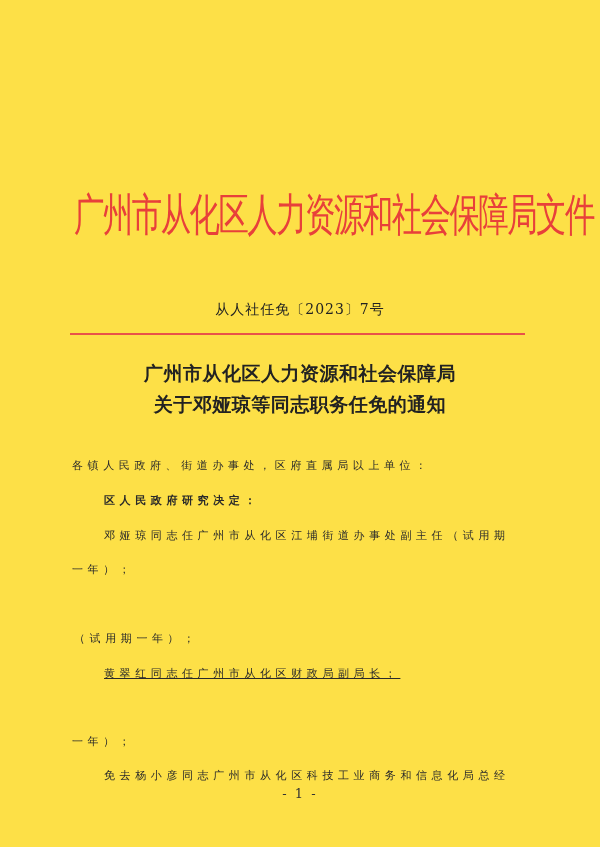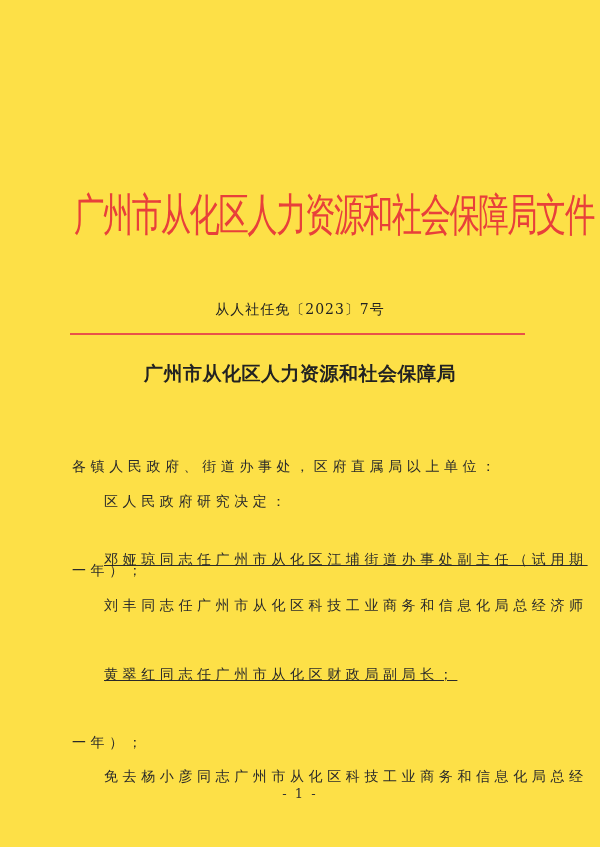"关于邓娅琼等同志职务任免的通知" div.title-line { html: none -> <div>关于邓娅琼等同志职务任免的通知</div> }
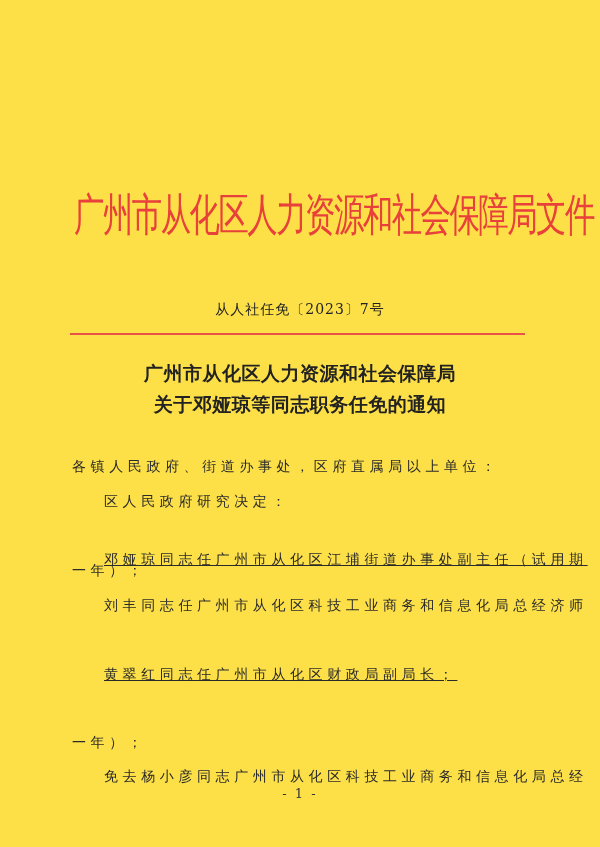"各镇人民政府、街道办事处，区府直属局以上单位：" .body-line { font-size: 14px -> 11px }
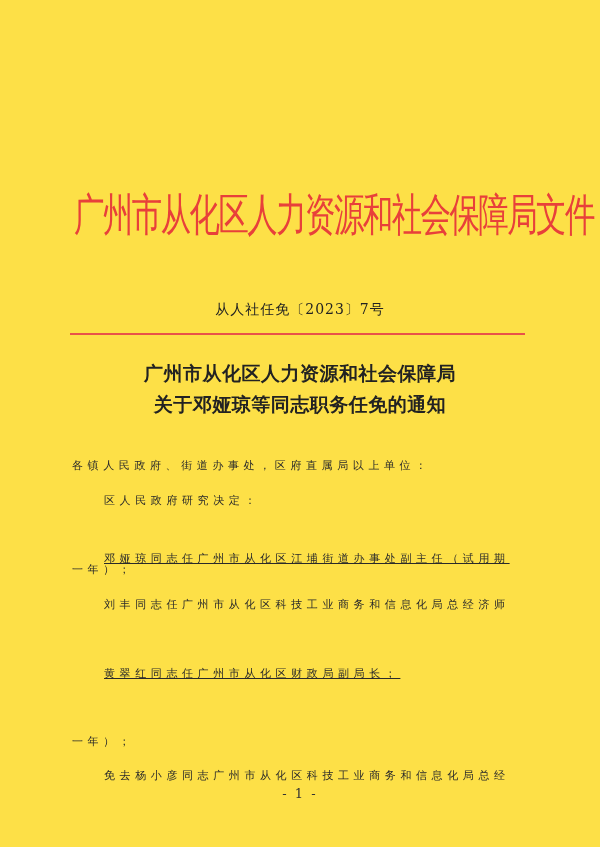"区人民政府研究决定：" div.body-line { font-weight: none -> bold }
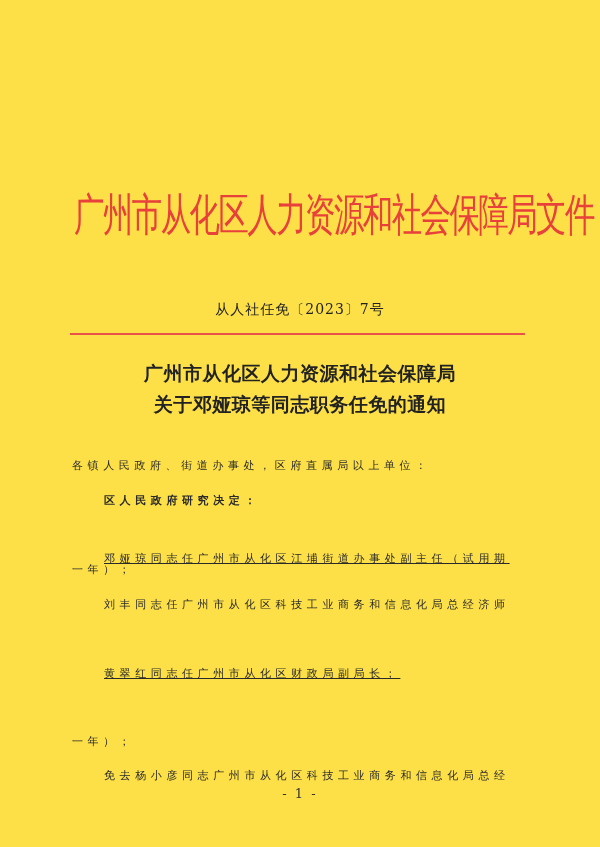"邓娅琼同志任广州市从化区江埔街道办事处副主任（试用期" div.body-line { text-decoration: underline -> none; top: 548px -> 525px }
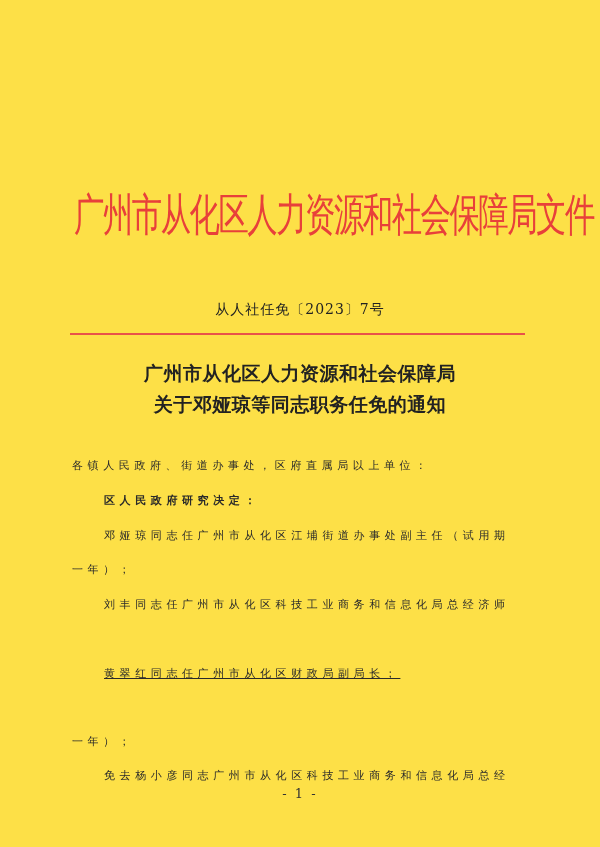"刘丰同志任广州市从化区科技工业商务和信息化局总经济师" div.body-line { html: <div>刘丰同志任广州市从化区科技工业商务和信息化局总经济师</div> -> none }
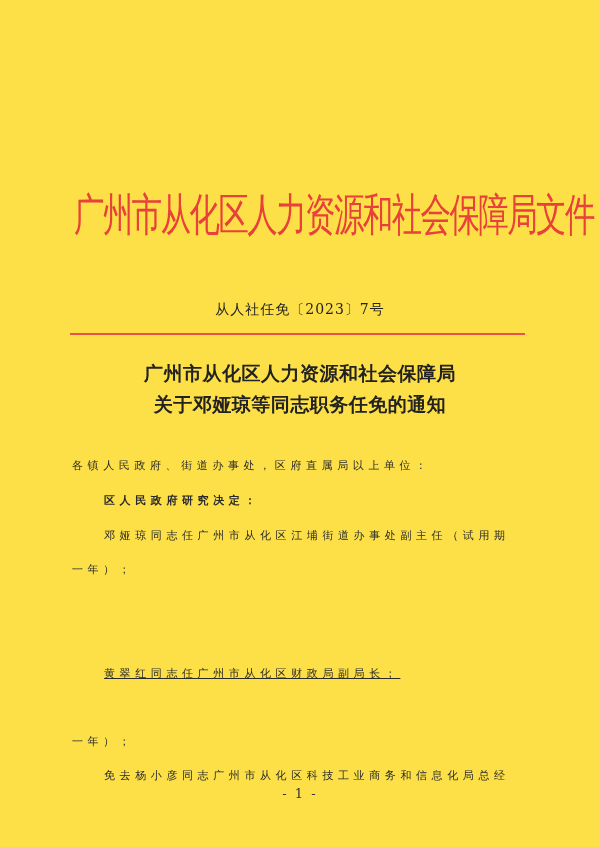"（试用期一年）；" div.body-line { html: none -> <div>（试用期一年）；</div> }
